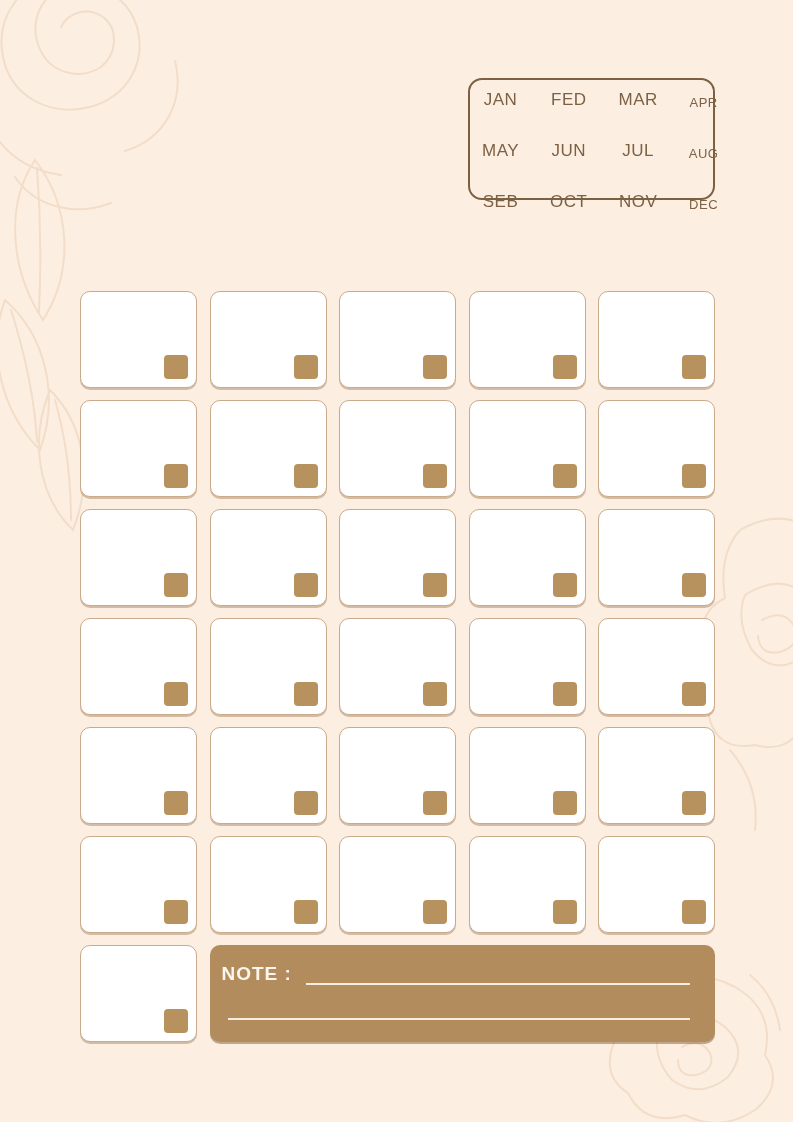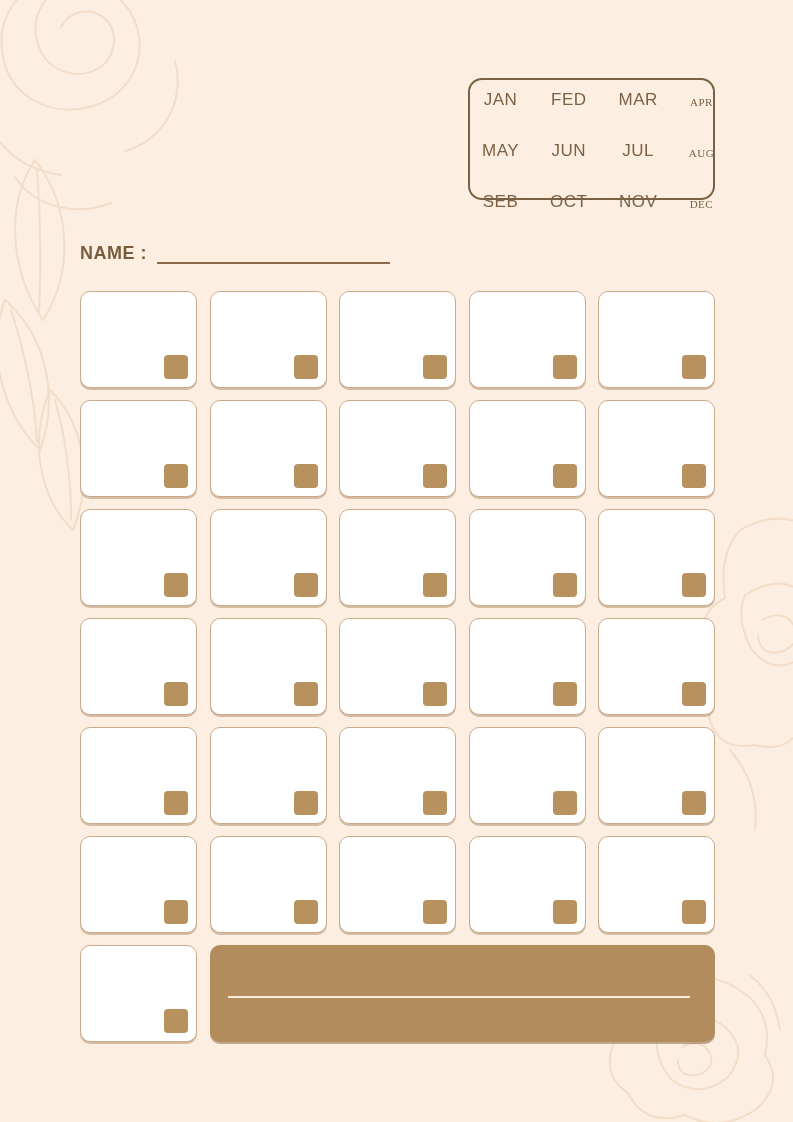"APR" .month-cell.sm { font-family: Liberation Serif, serif -> none; font-size: 11px -> 13px }
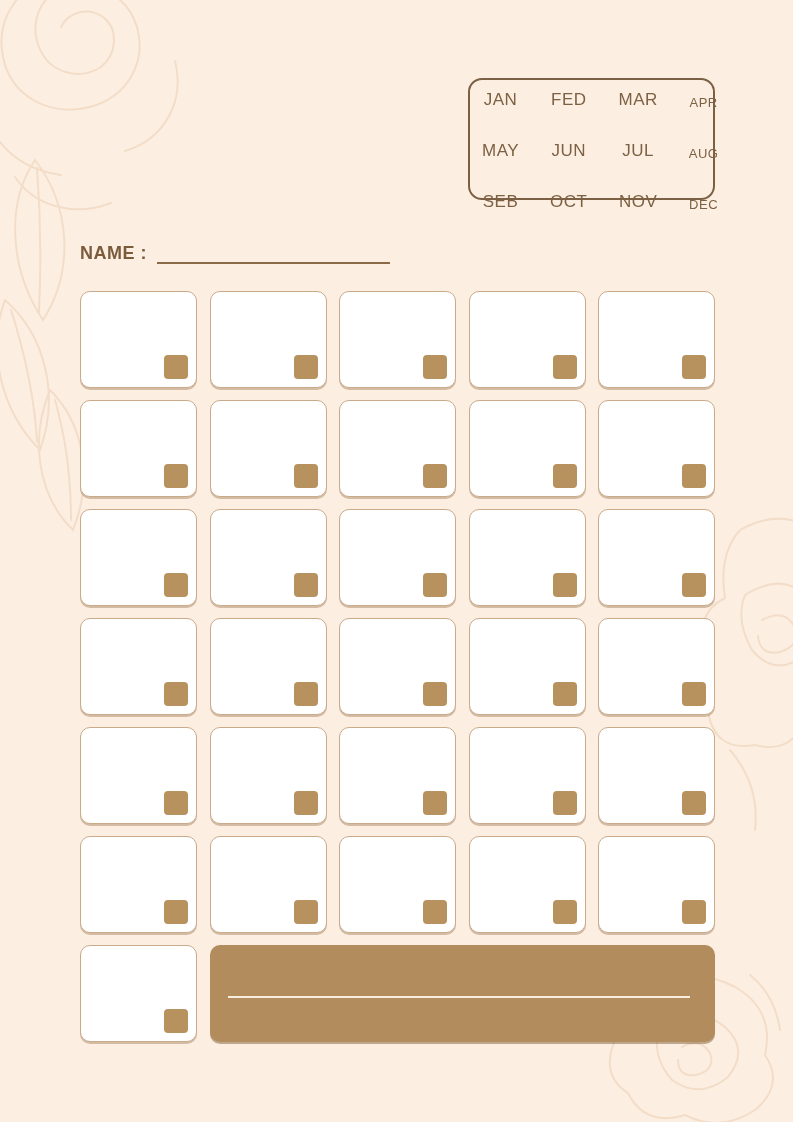"NAME :" div.field { html: <div> <span>NAME :</span> <span></span> </div> -> none }
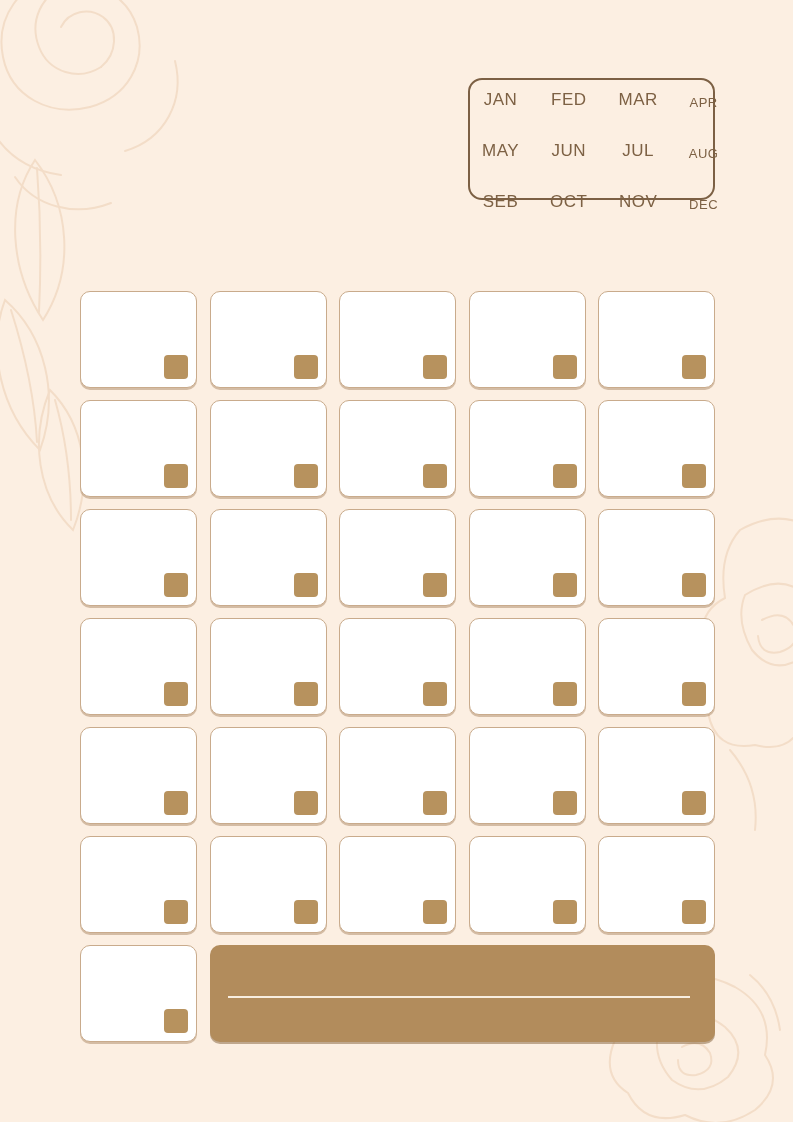"NOTE :" div.note-row1 { html: none -> <div> <span>NOTE :</span> <span></span> </div> }
